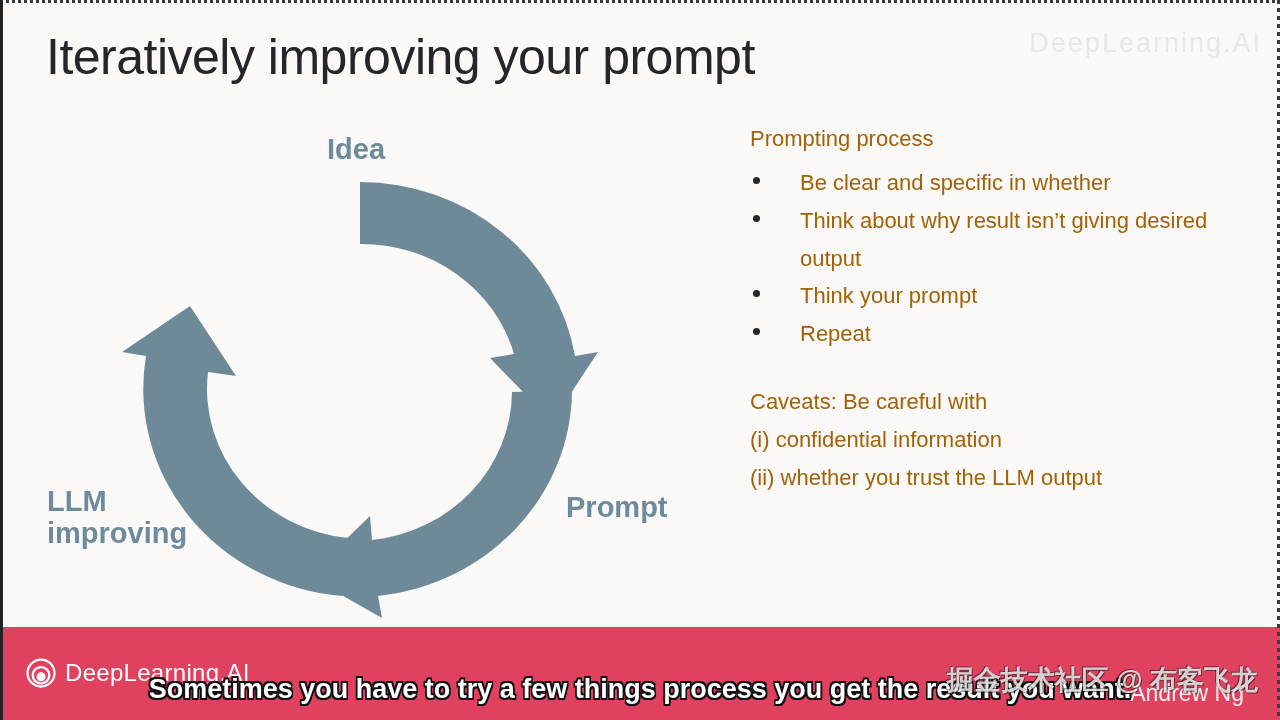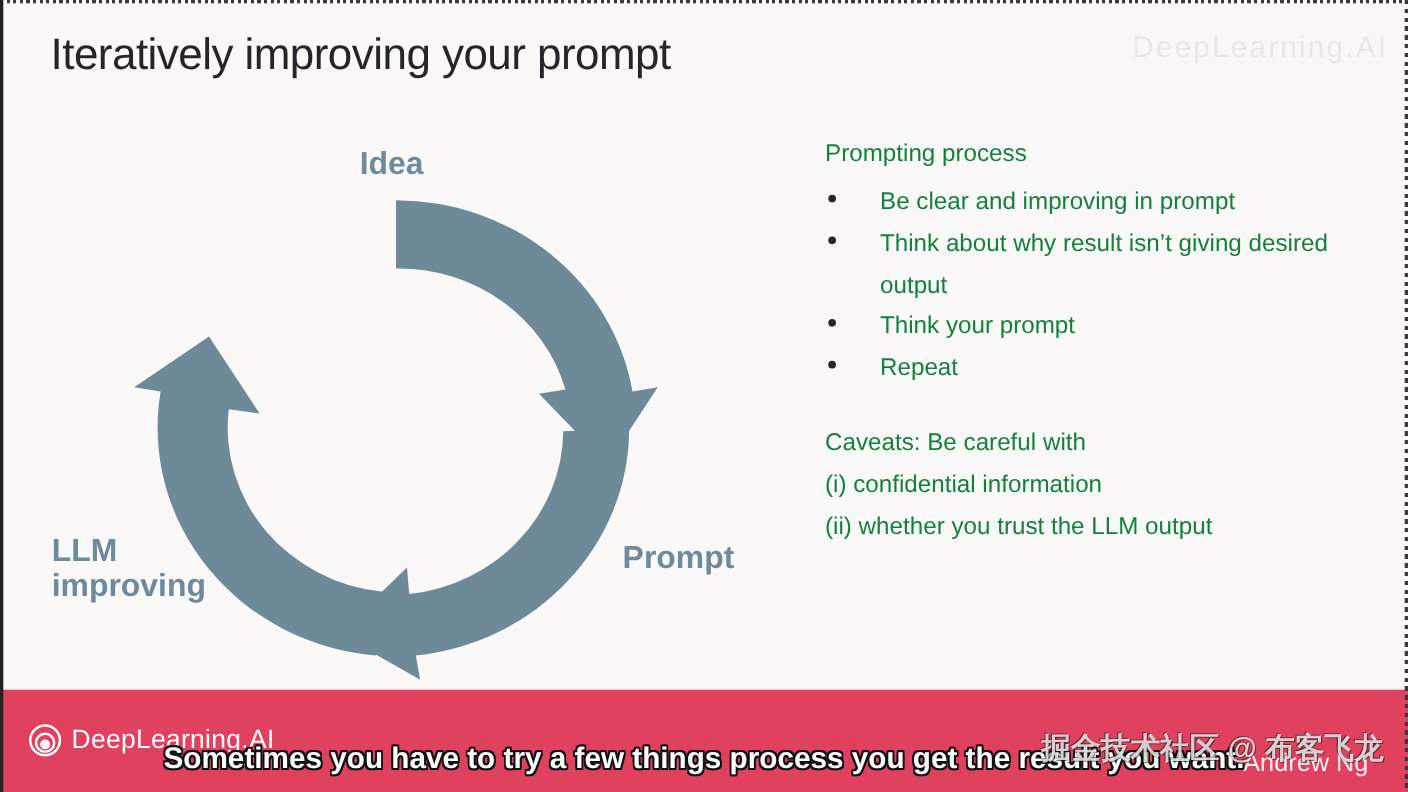"Iteratively improving your prompt" .slide-title { font-size: 40px -> 50px }
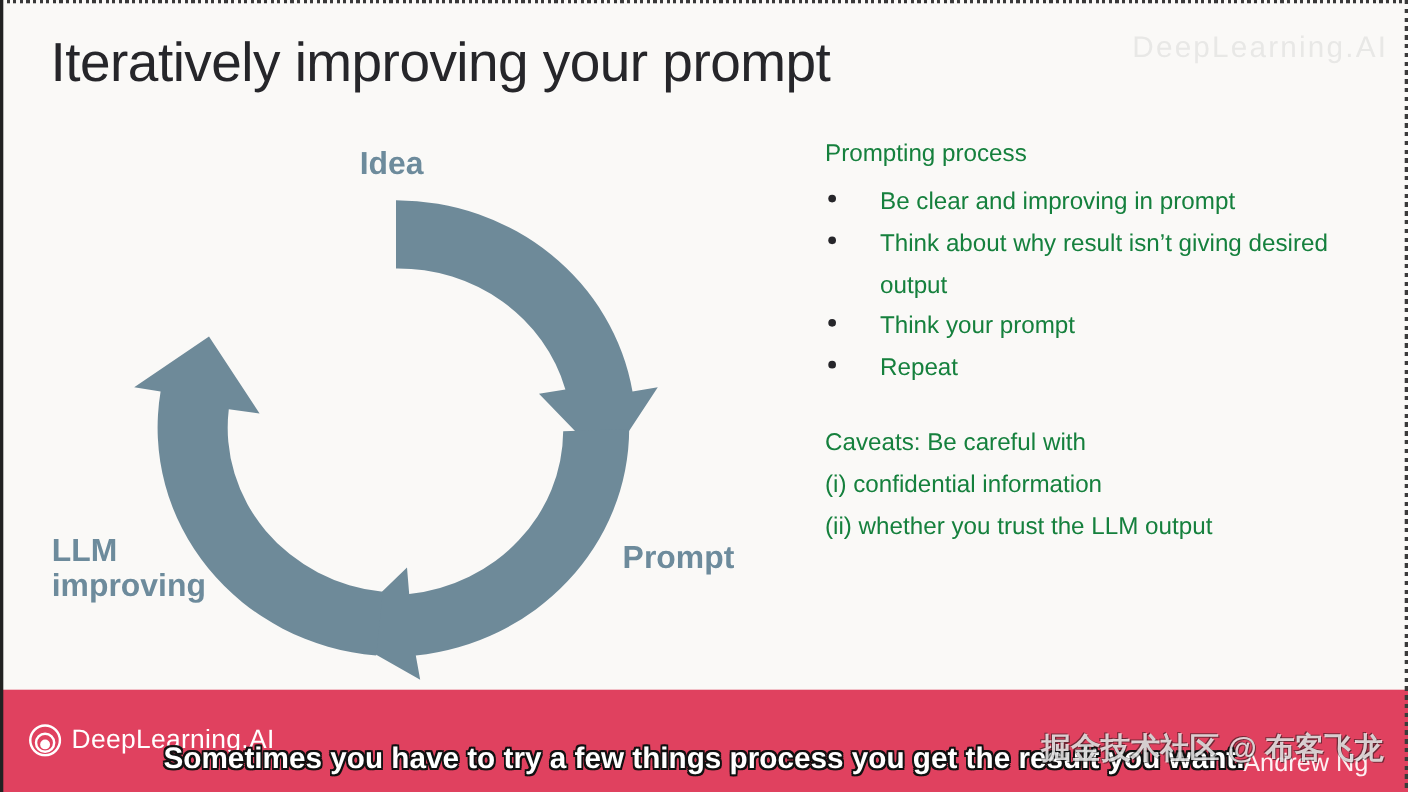"Prompting process" .right-col { color: #15803d -> #a16207 }
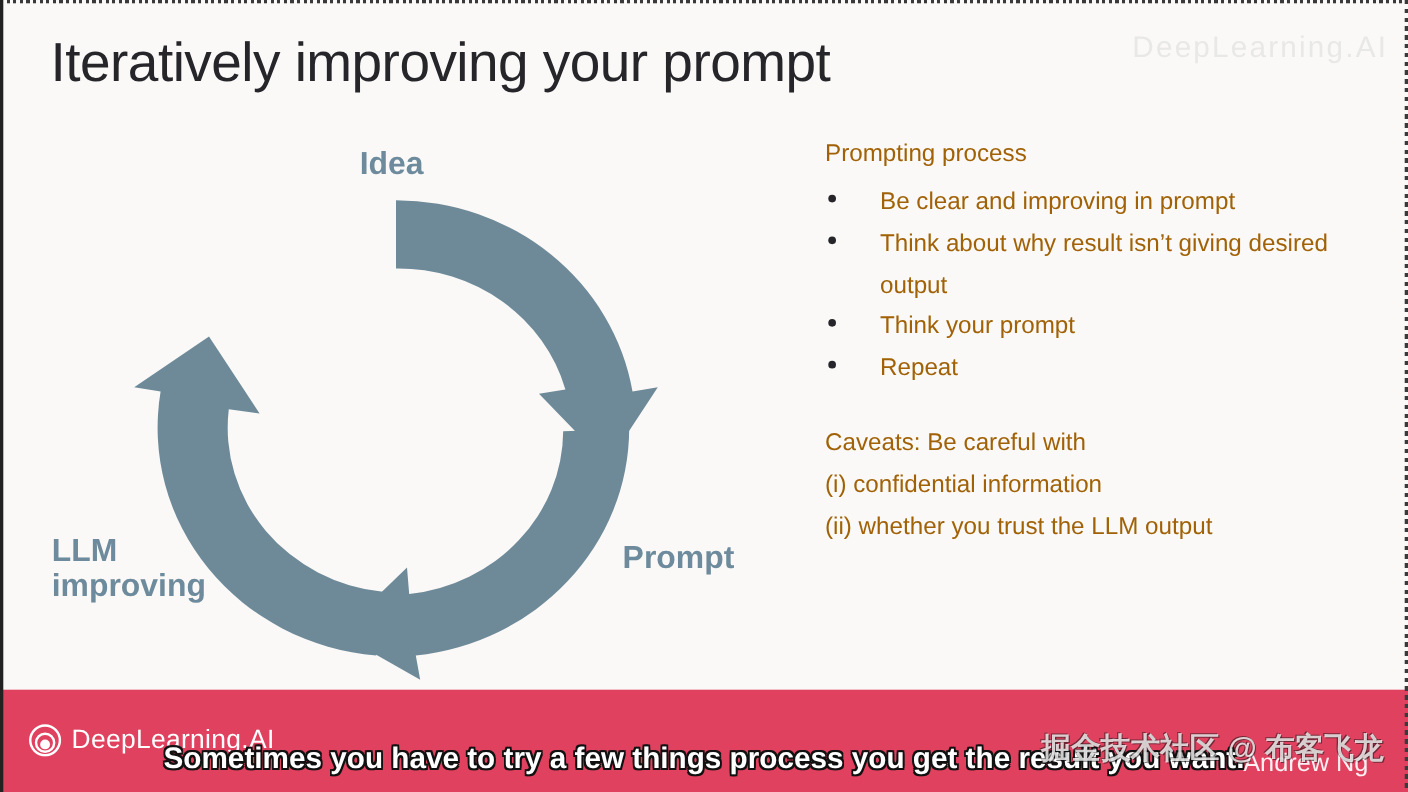"Be clear and improving in" span { text: improving in prompt -> specific in whether }
